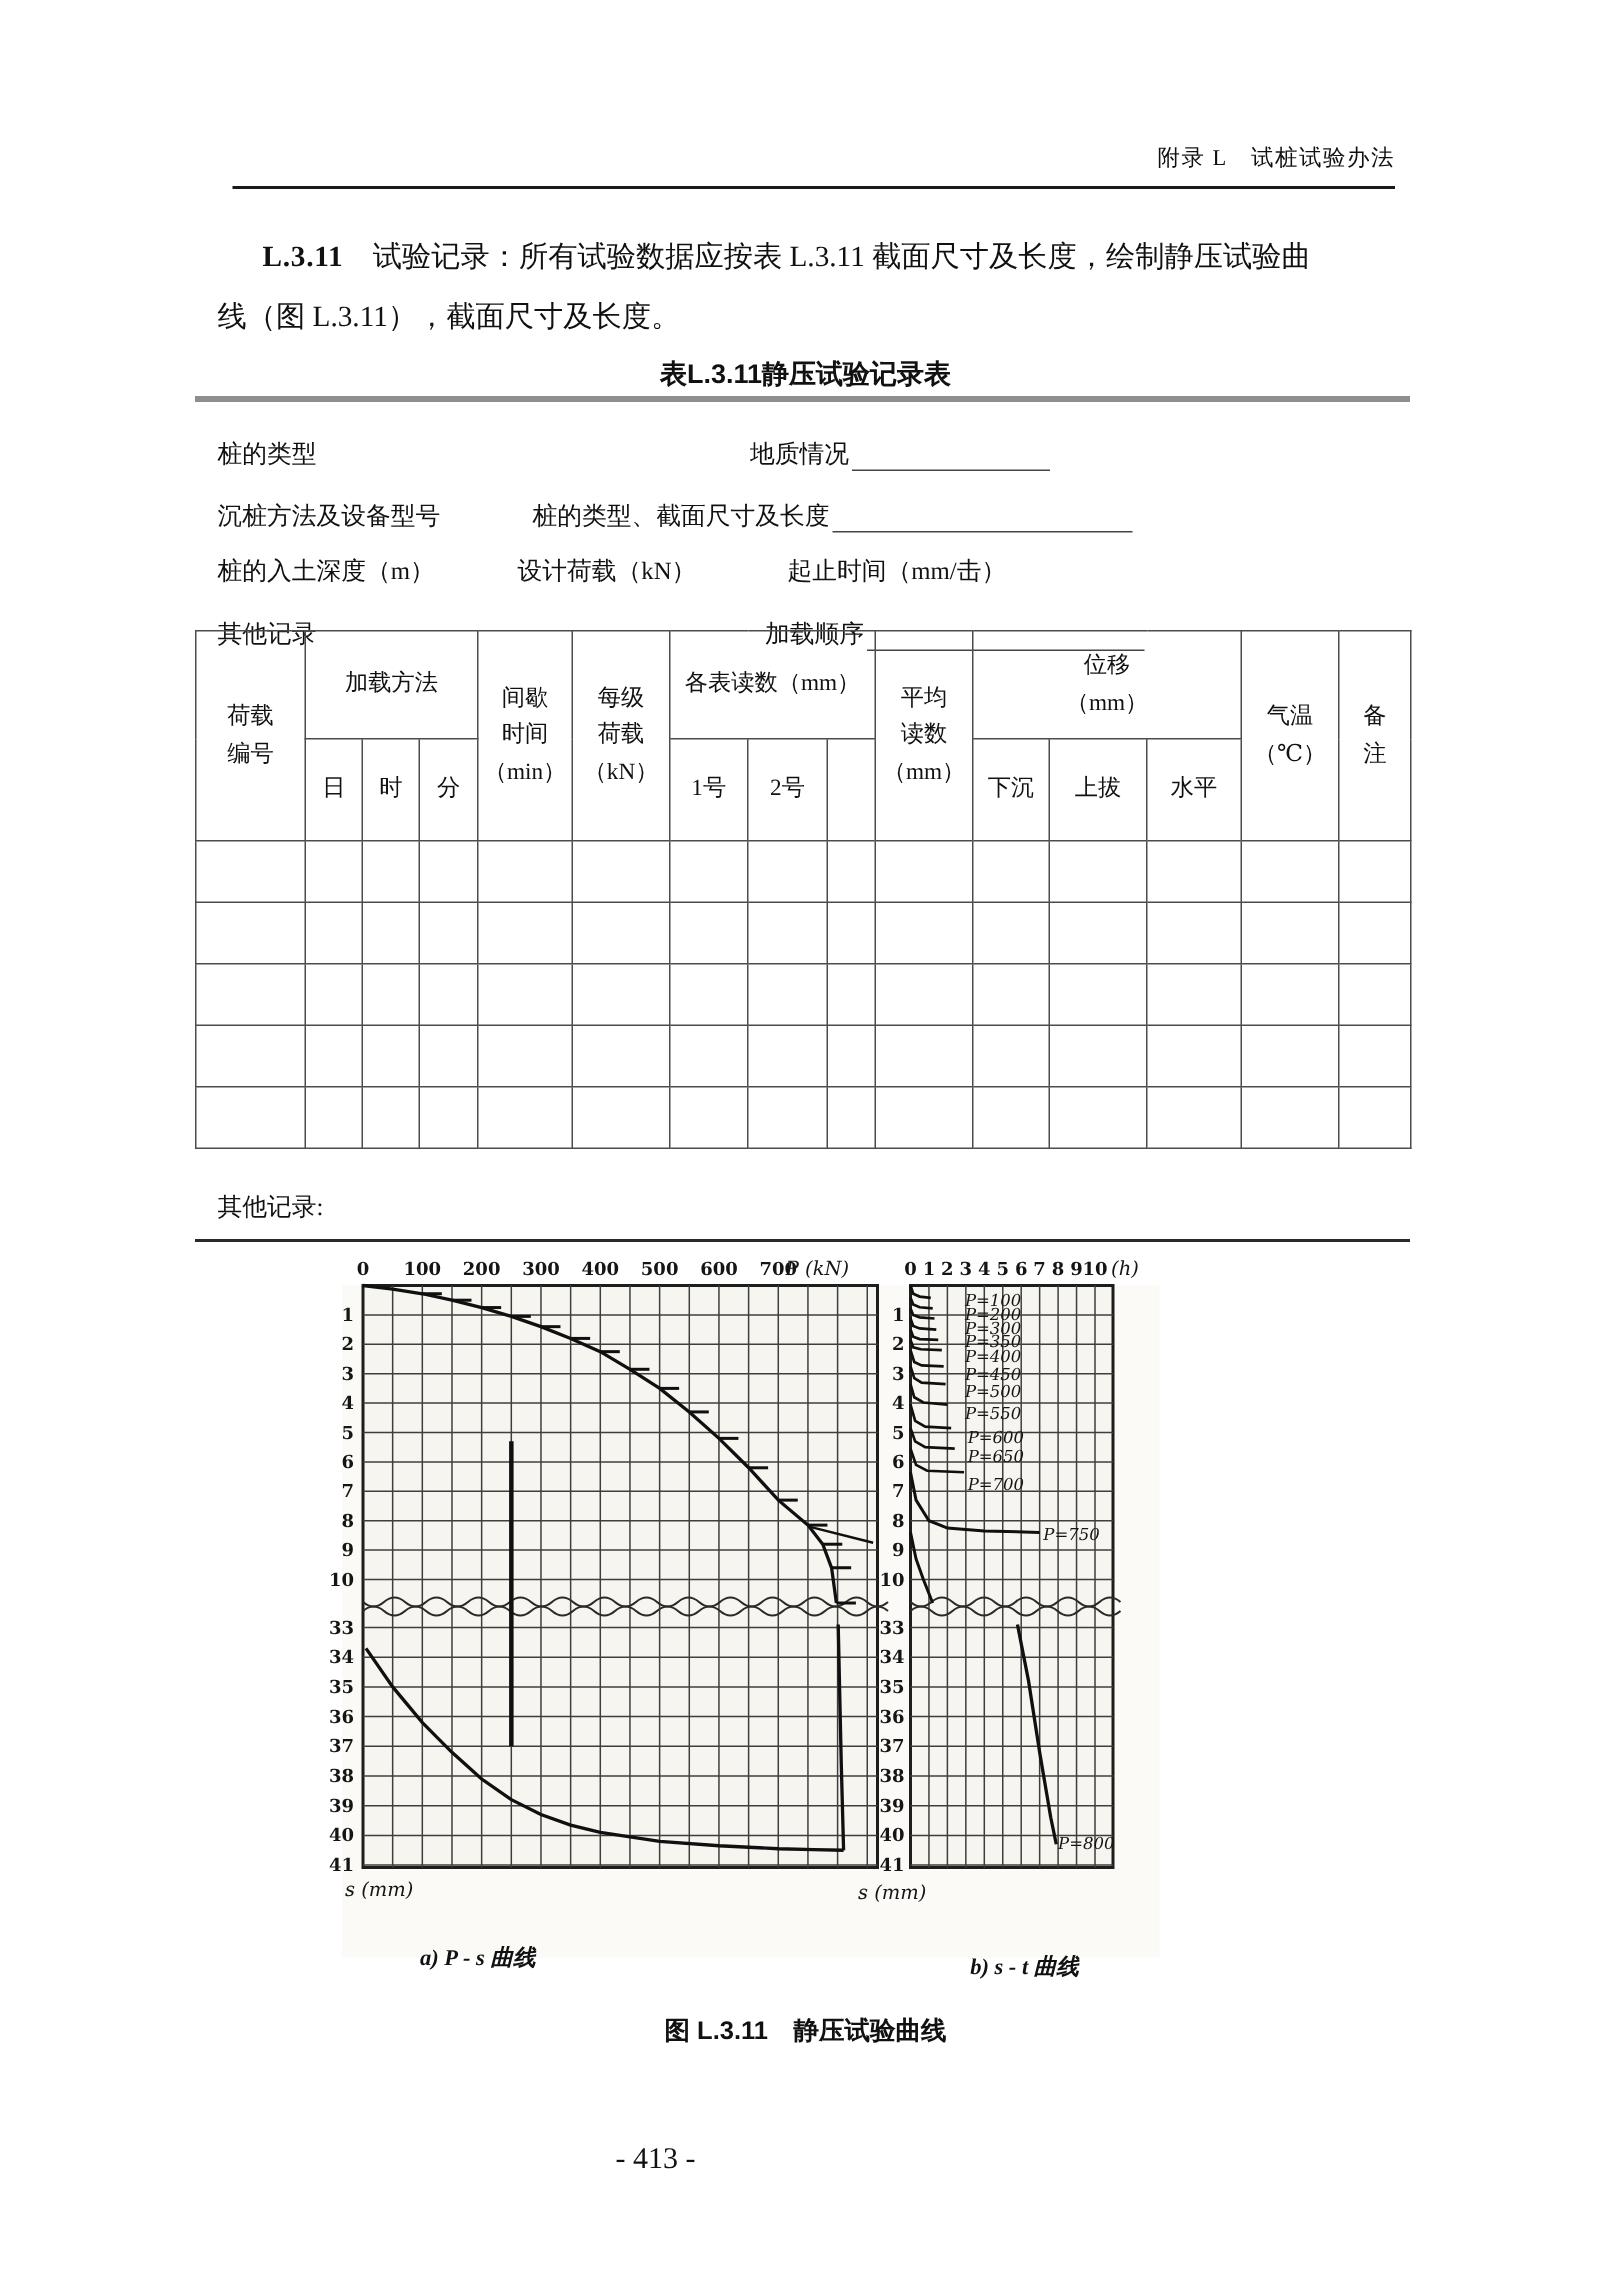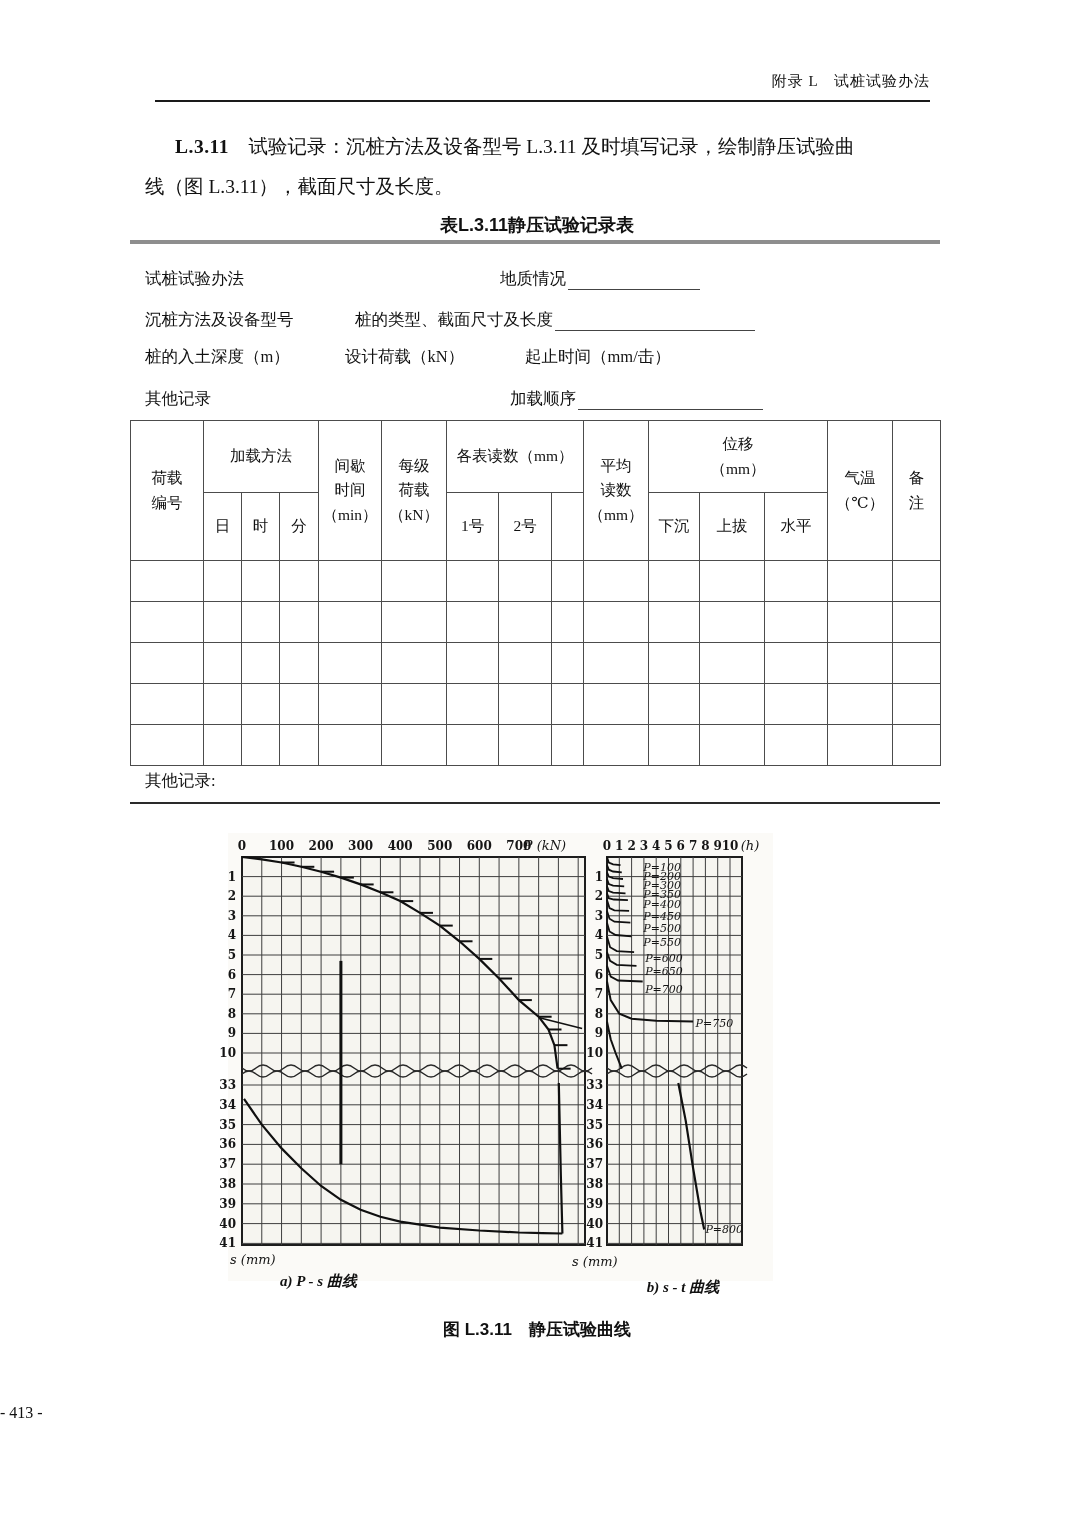"附录 L 试桩试验办法" .abs { margin-top: none -> 24px }
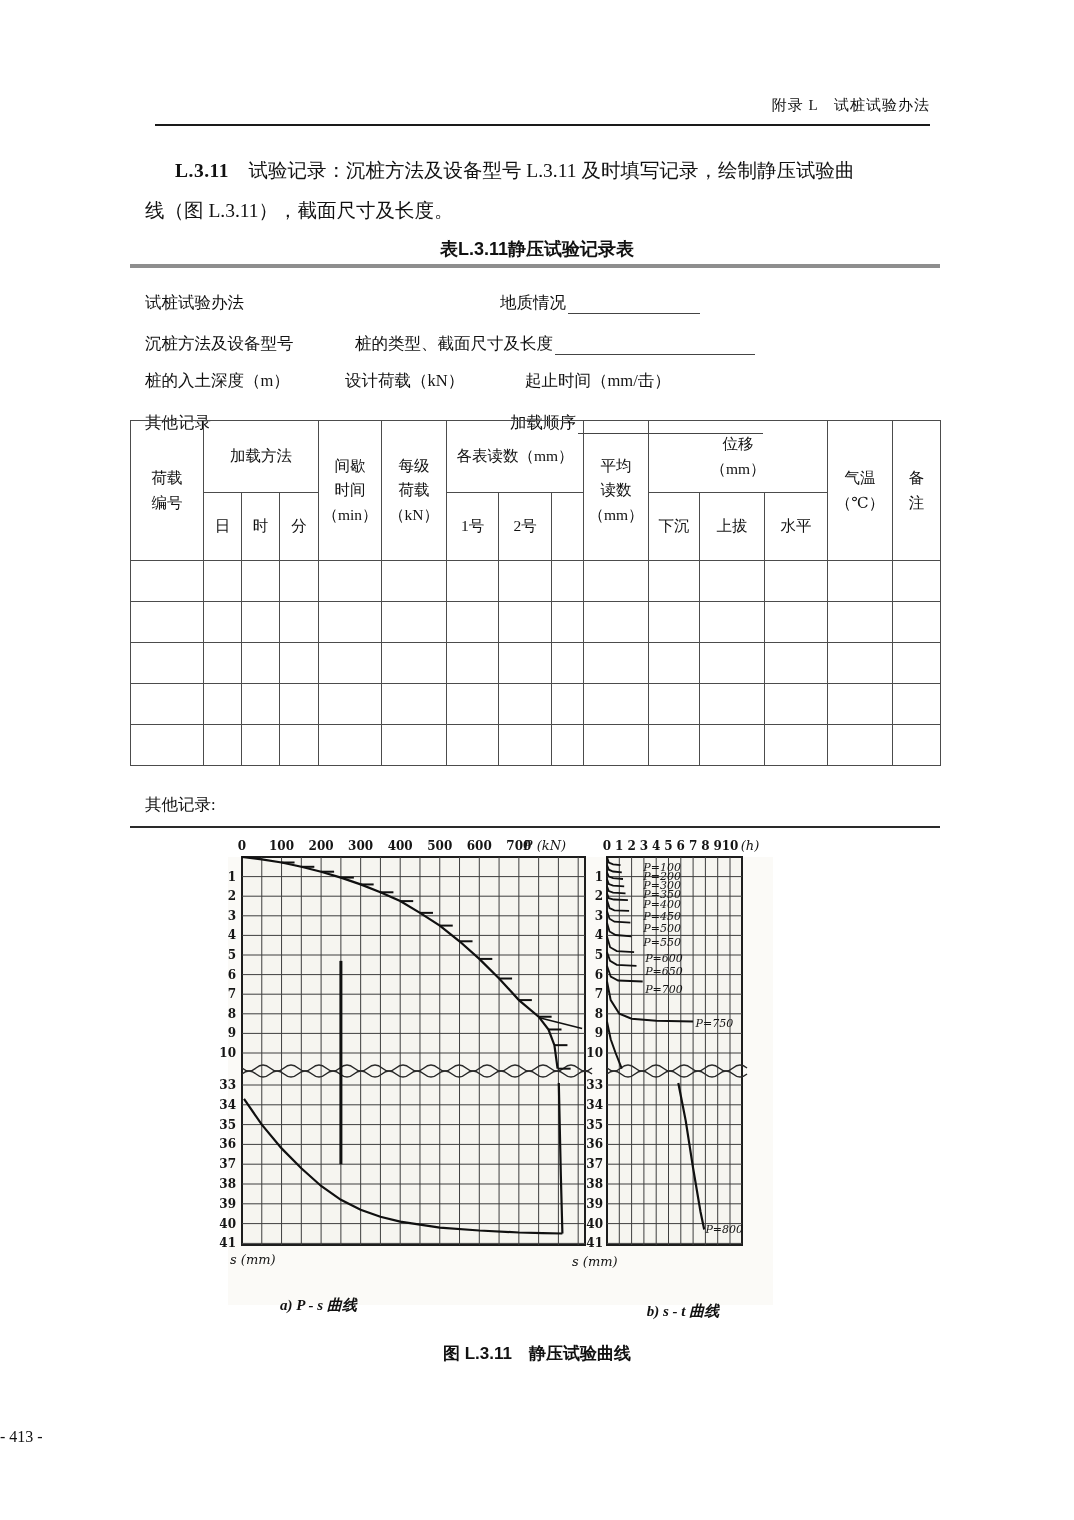"试验记录：沉桩方法及设备型号 L.3.11 及时填写记录，绘制静压试验曲" span { text: 沉桩方法及设备型号 L.3.11 及时填写记录 -> 所有试验数据应按表 L.3.11 截面尺寸及长度 }
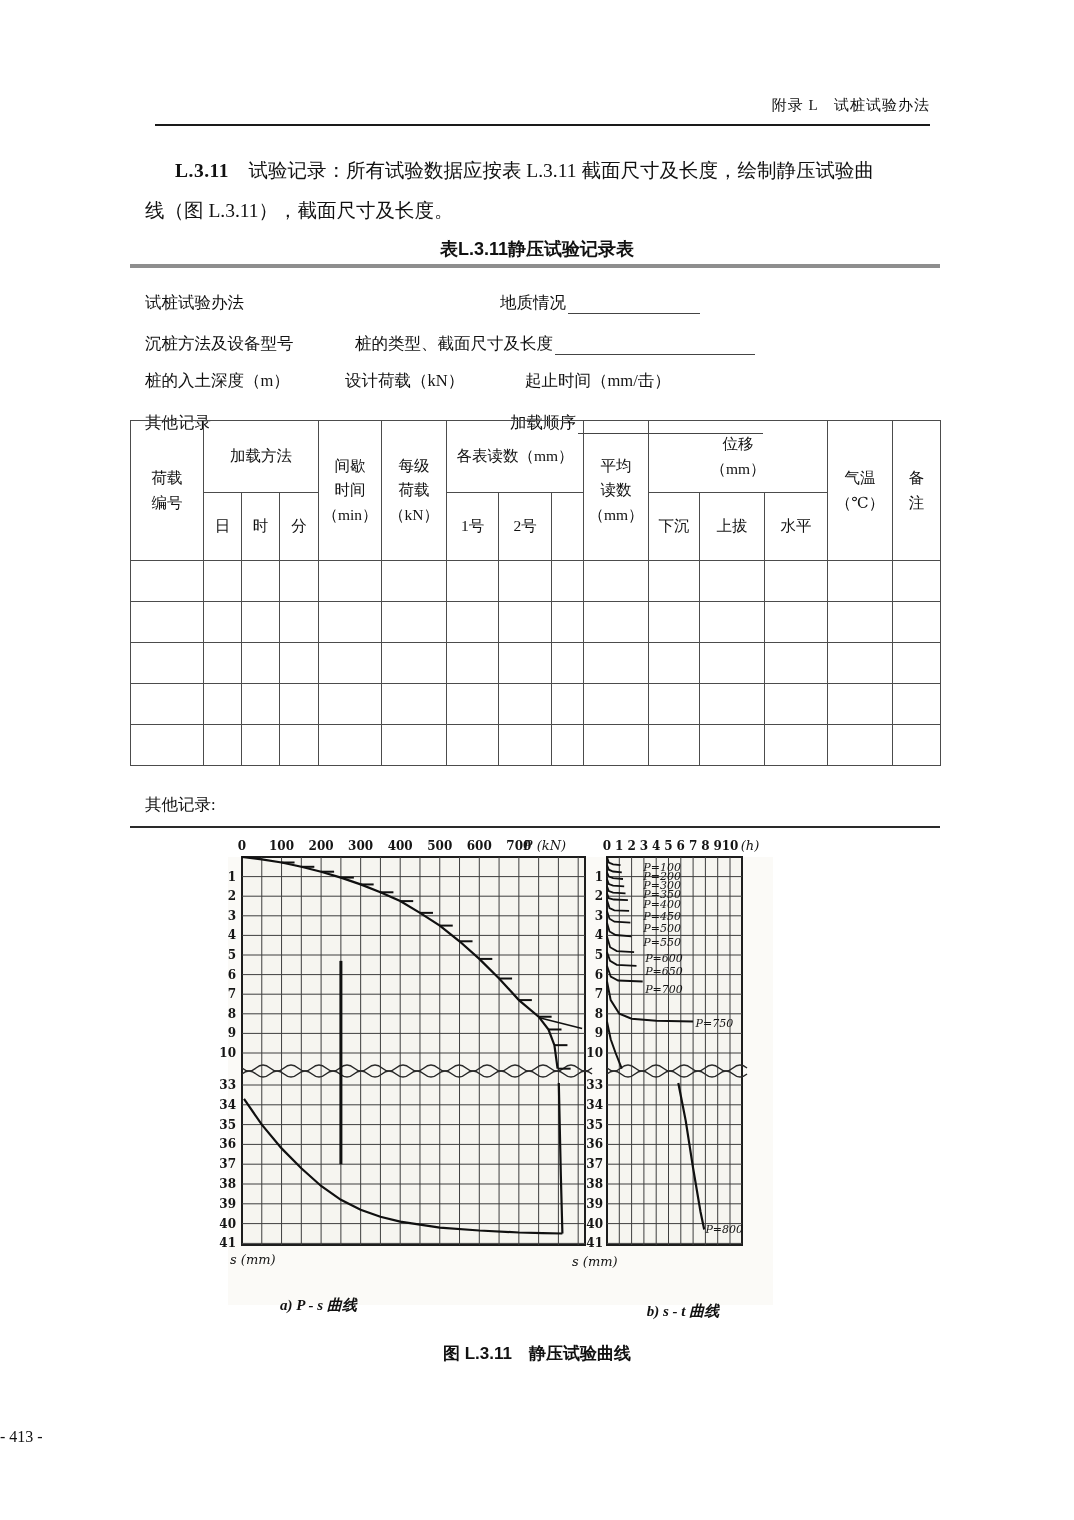"试桩试验办法" span.lbl { text: 试桩试验办法 -> 桩的类型 }
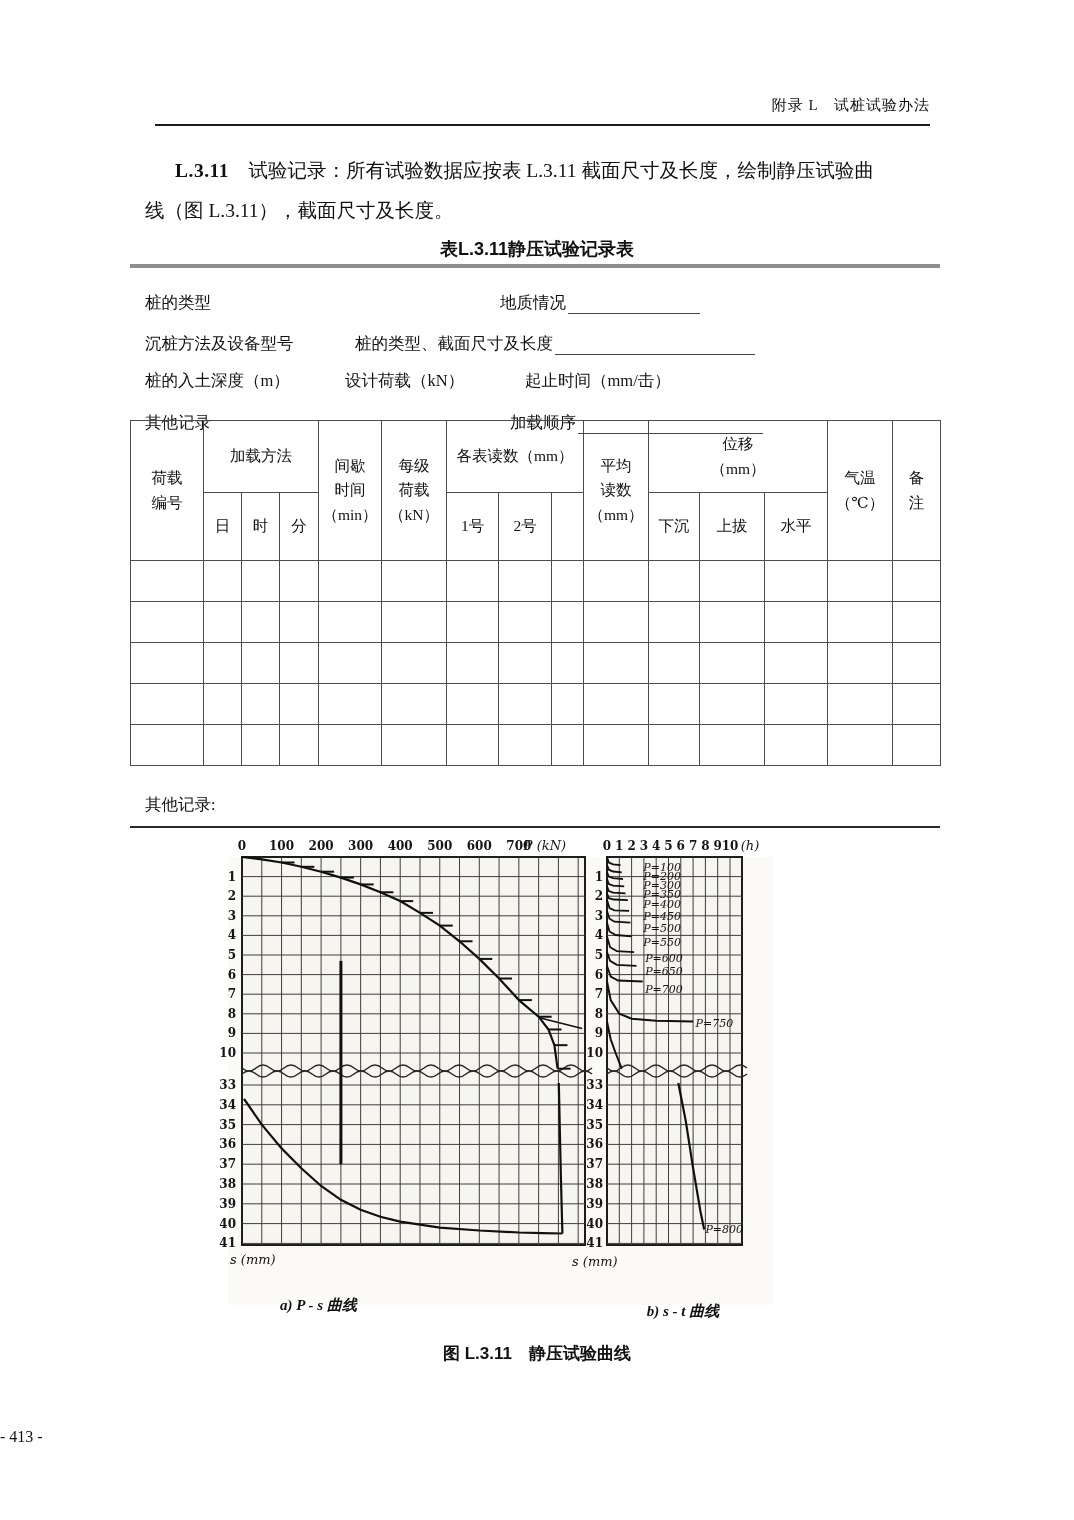"- 413 -" .page-number { font-size: 16px -> 20px; text-align: left -> center }
